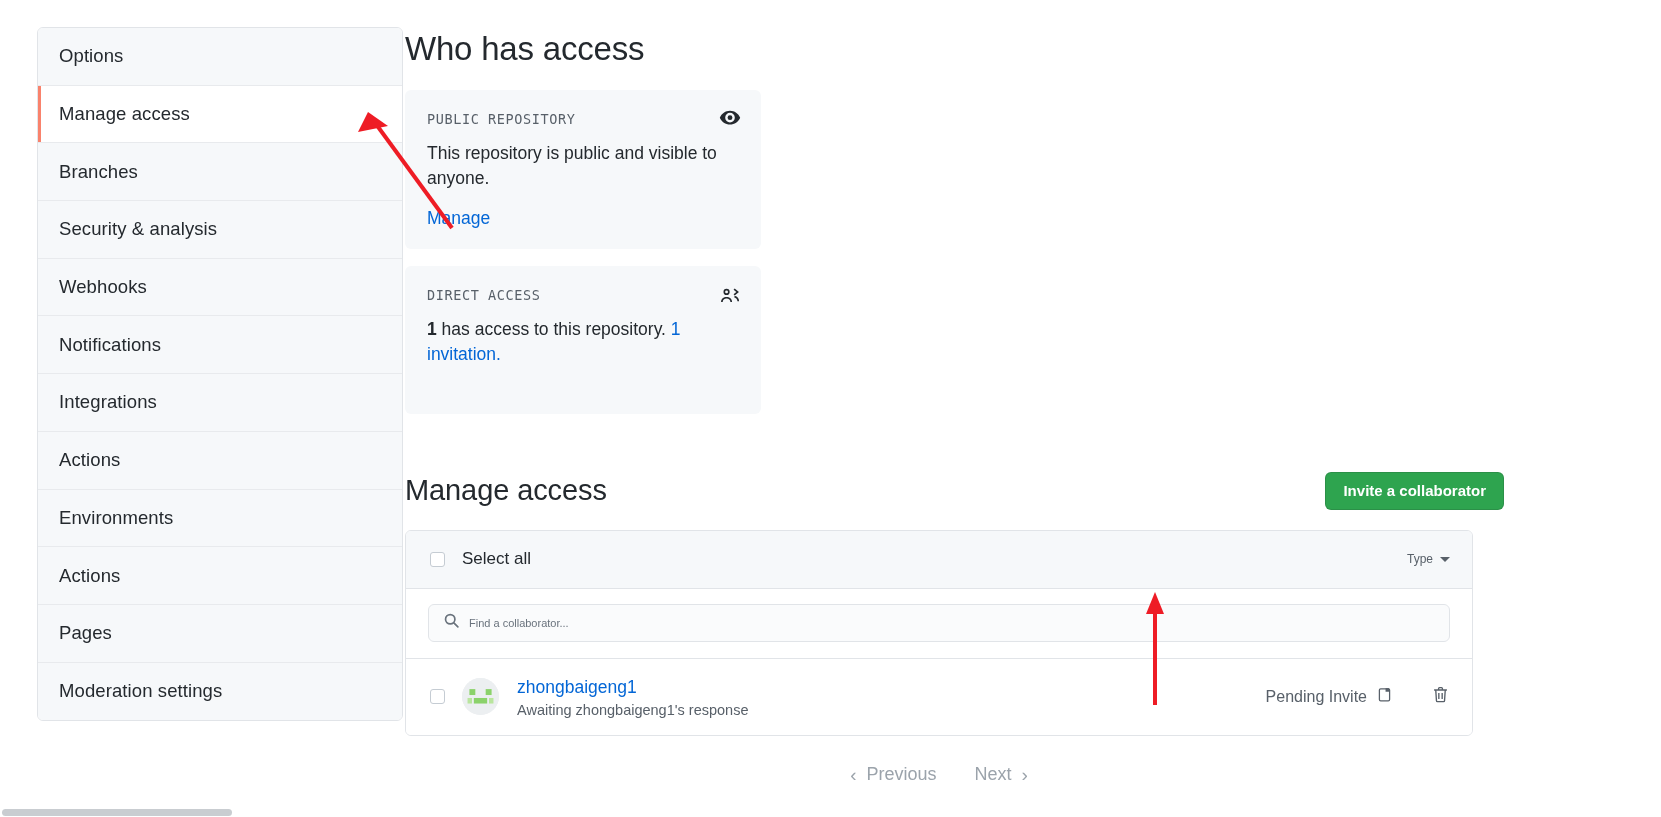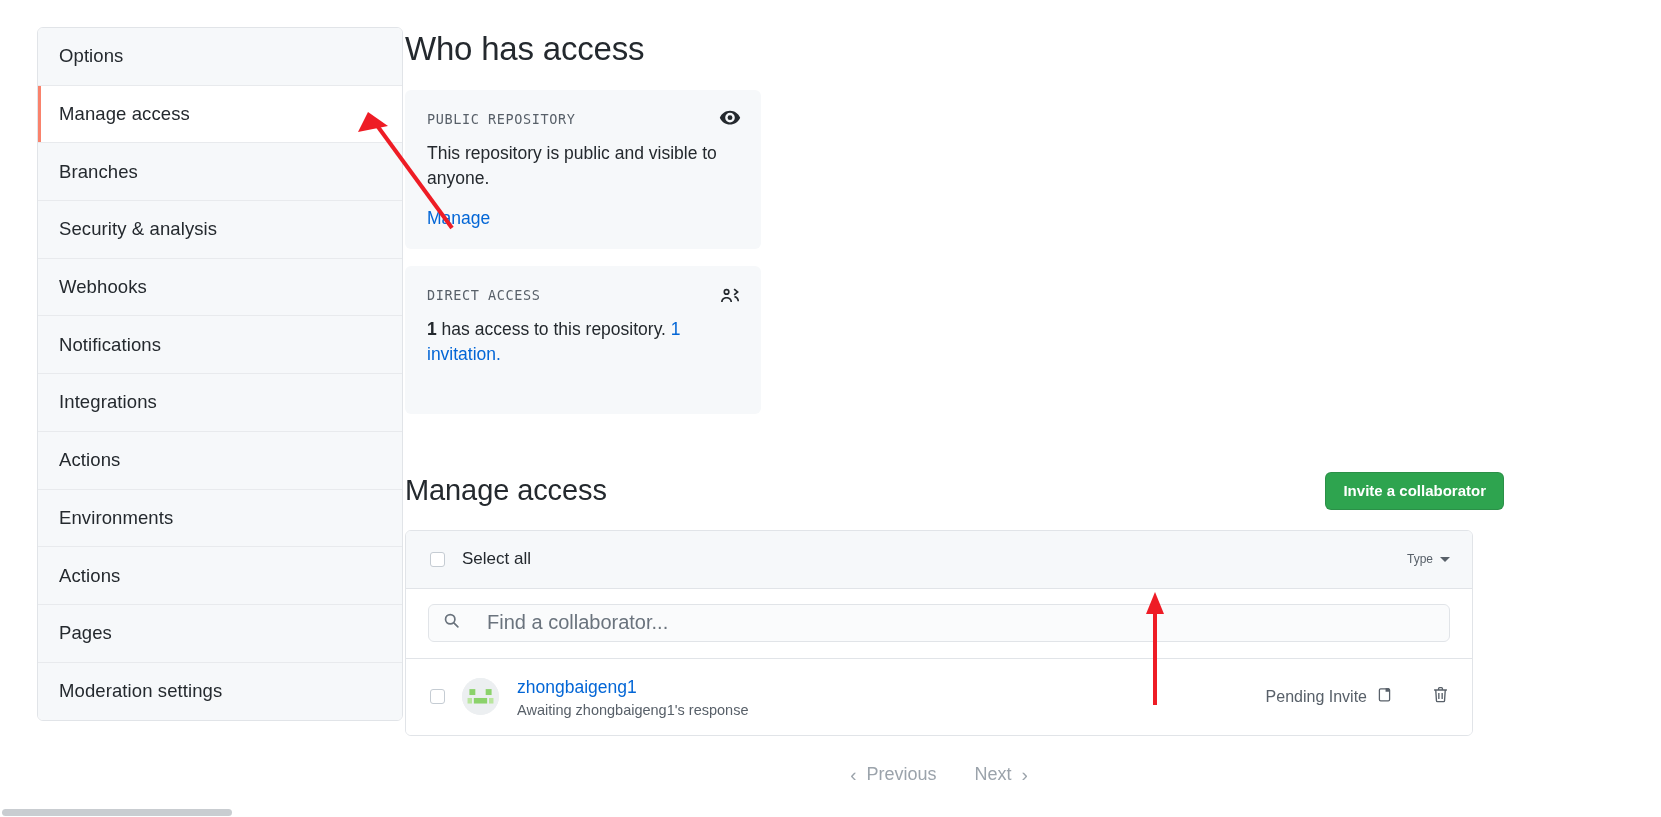"Find a collaborator..." .search-input { font-size: 20px -> 11px; margin-left: 18px -> none }
